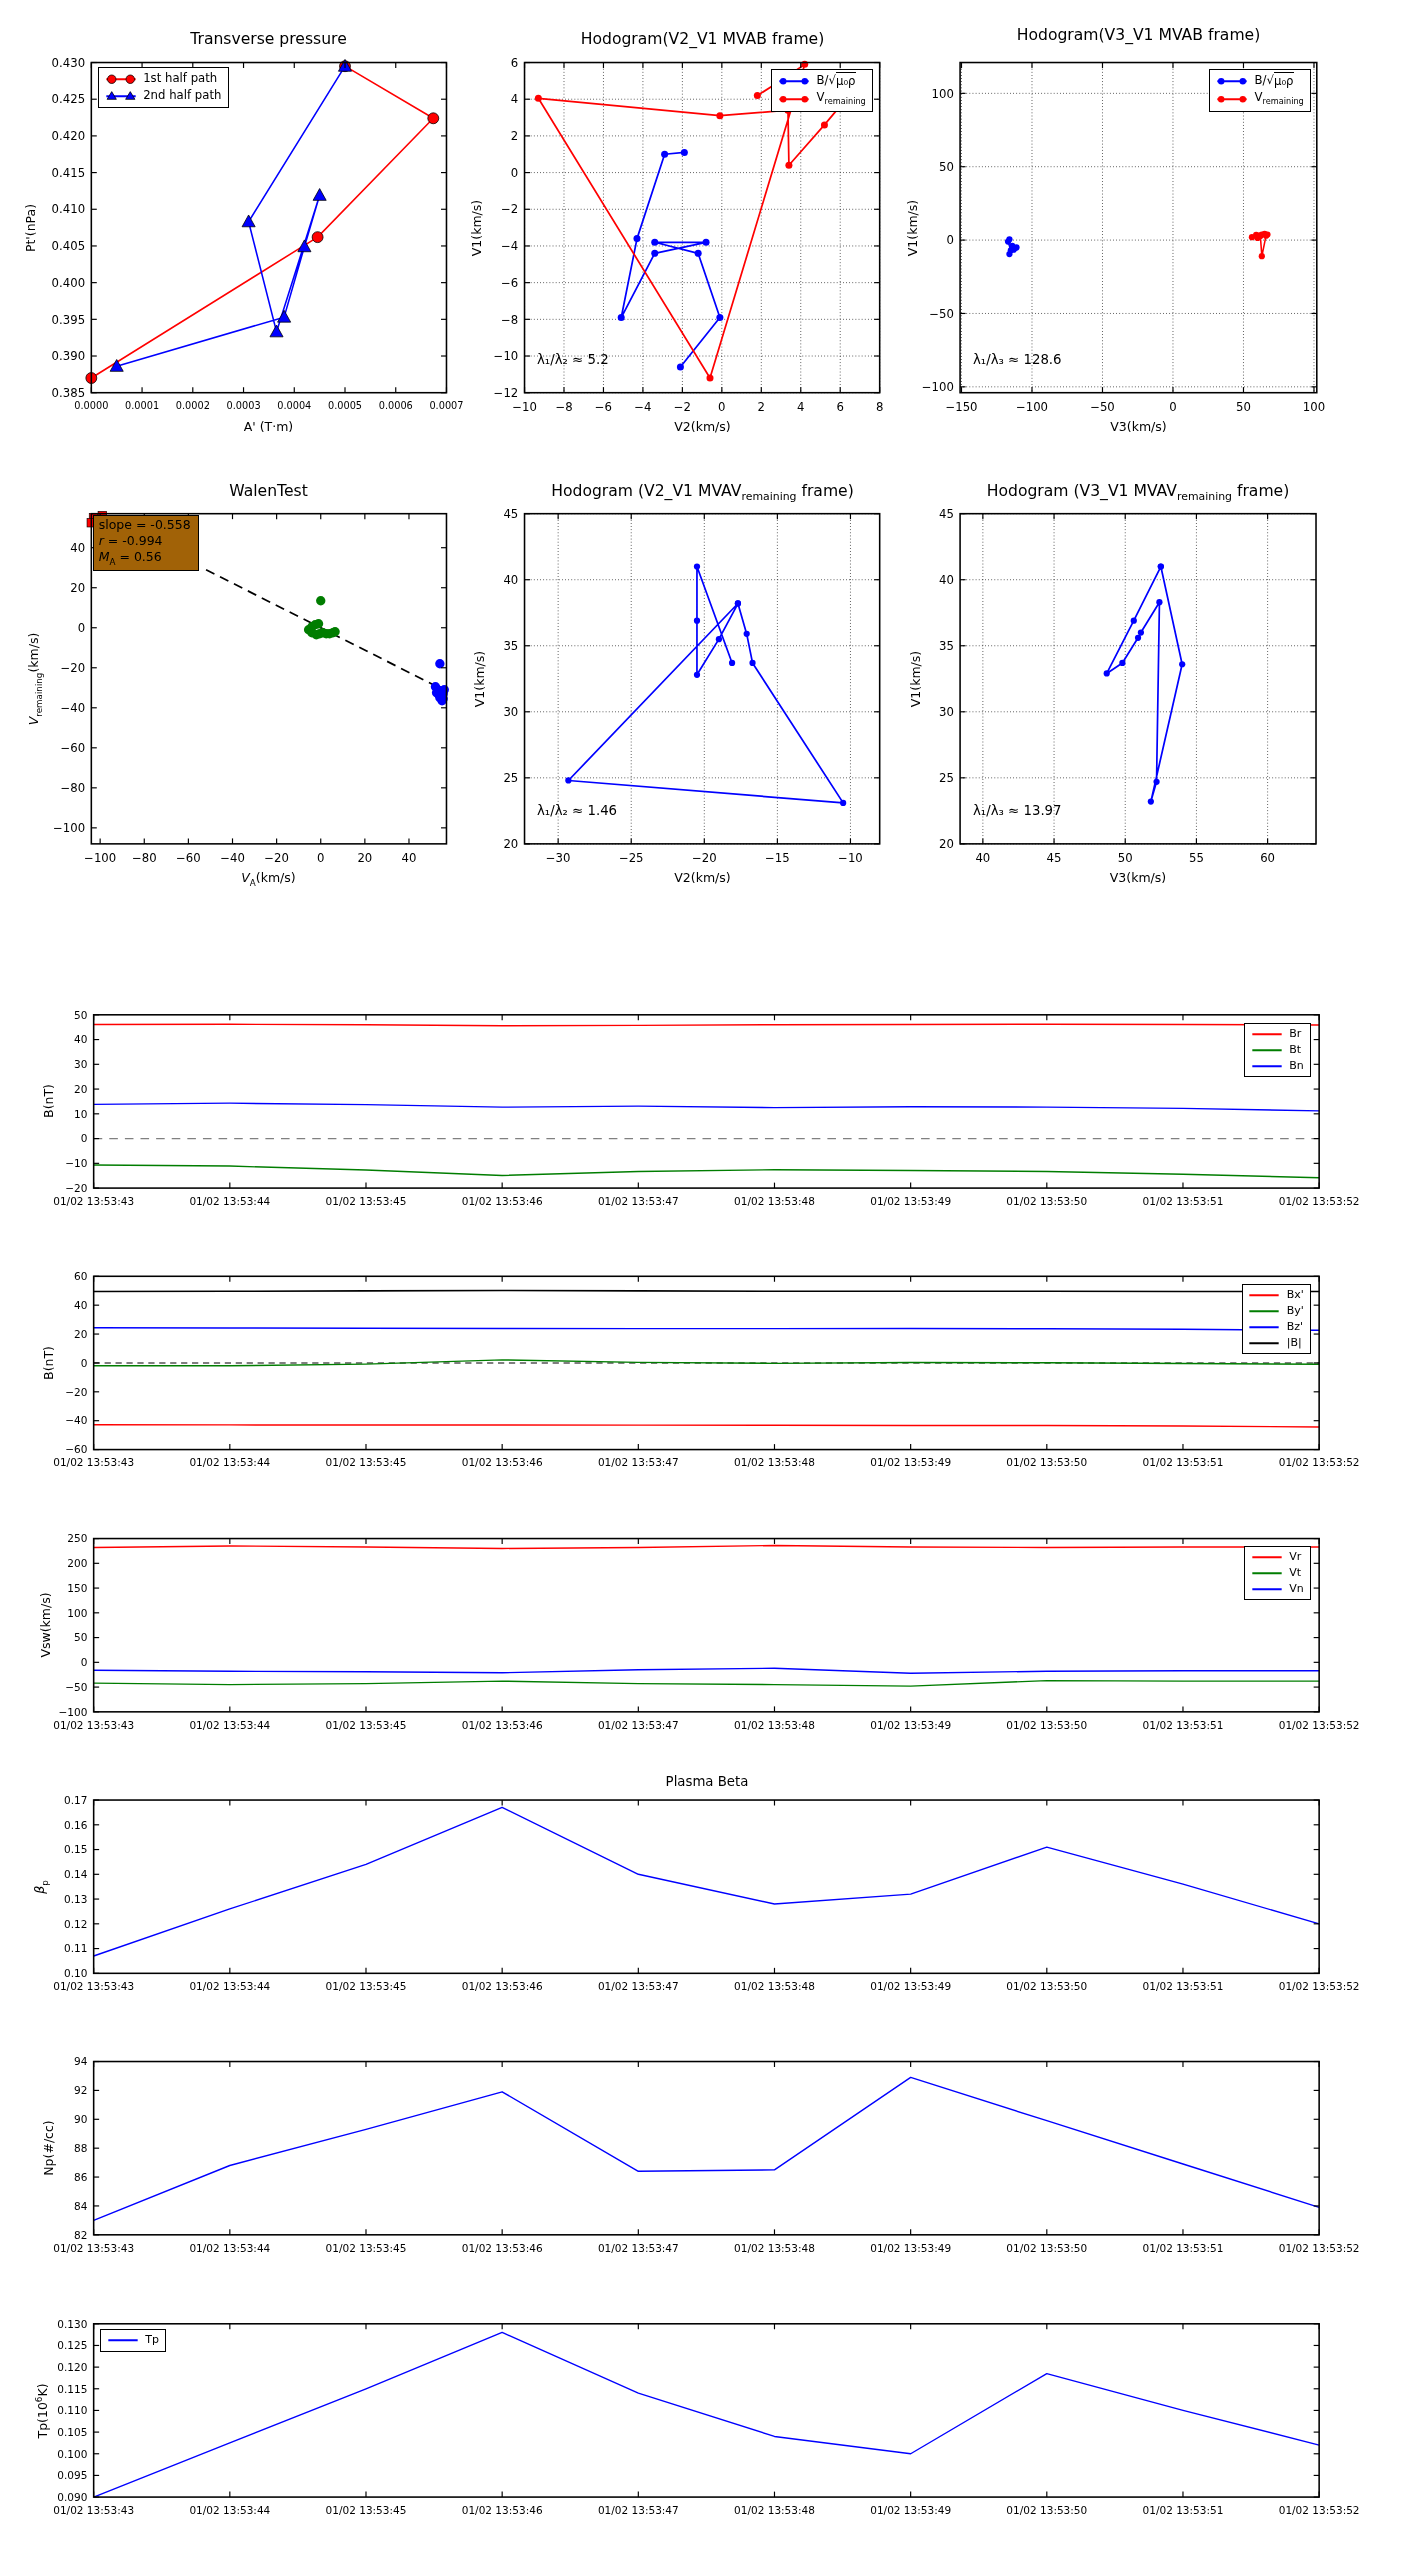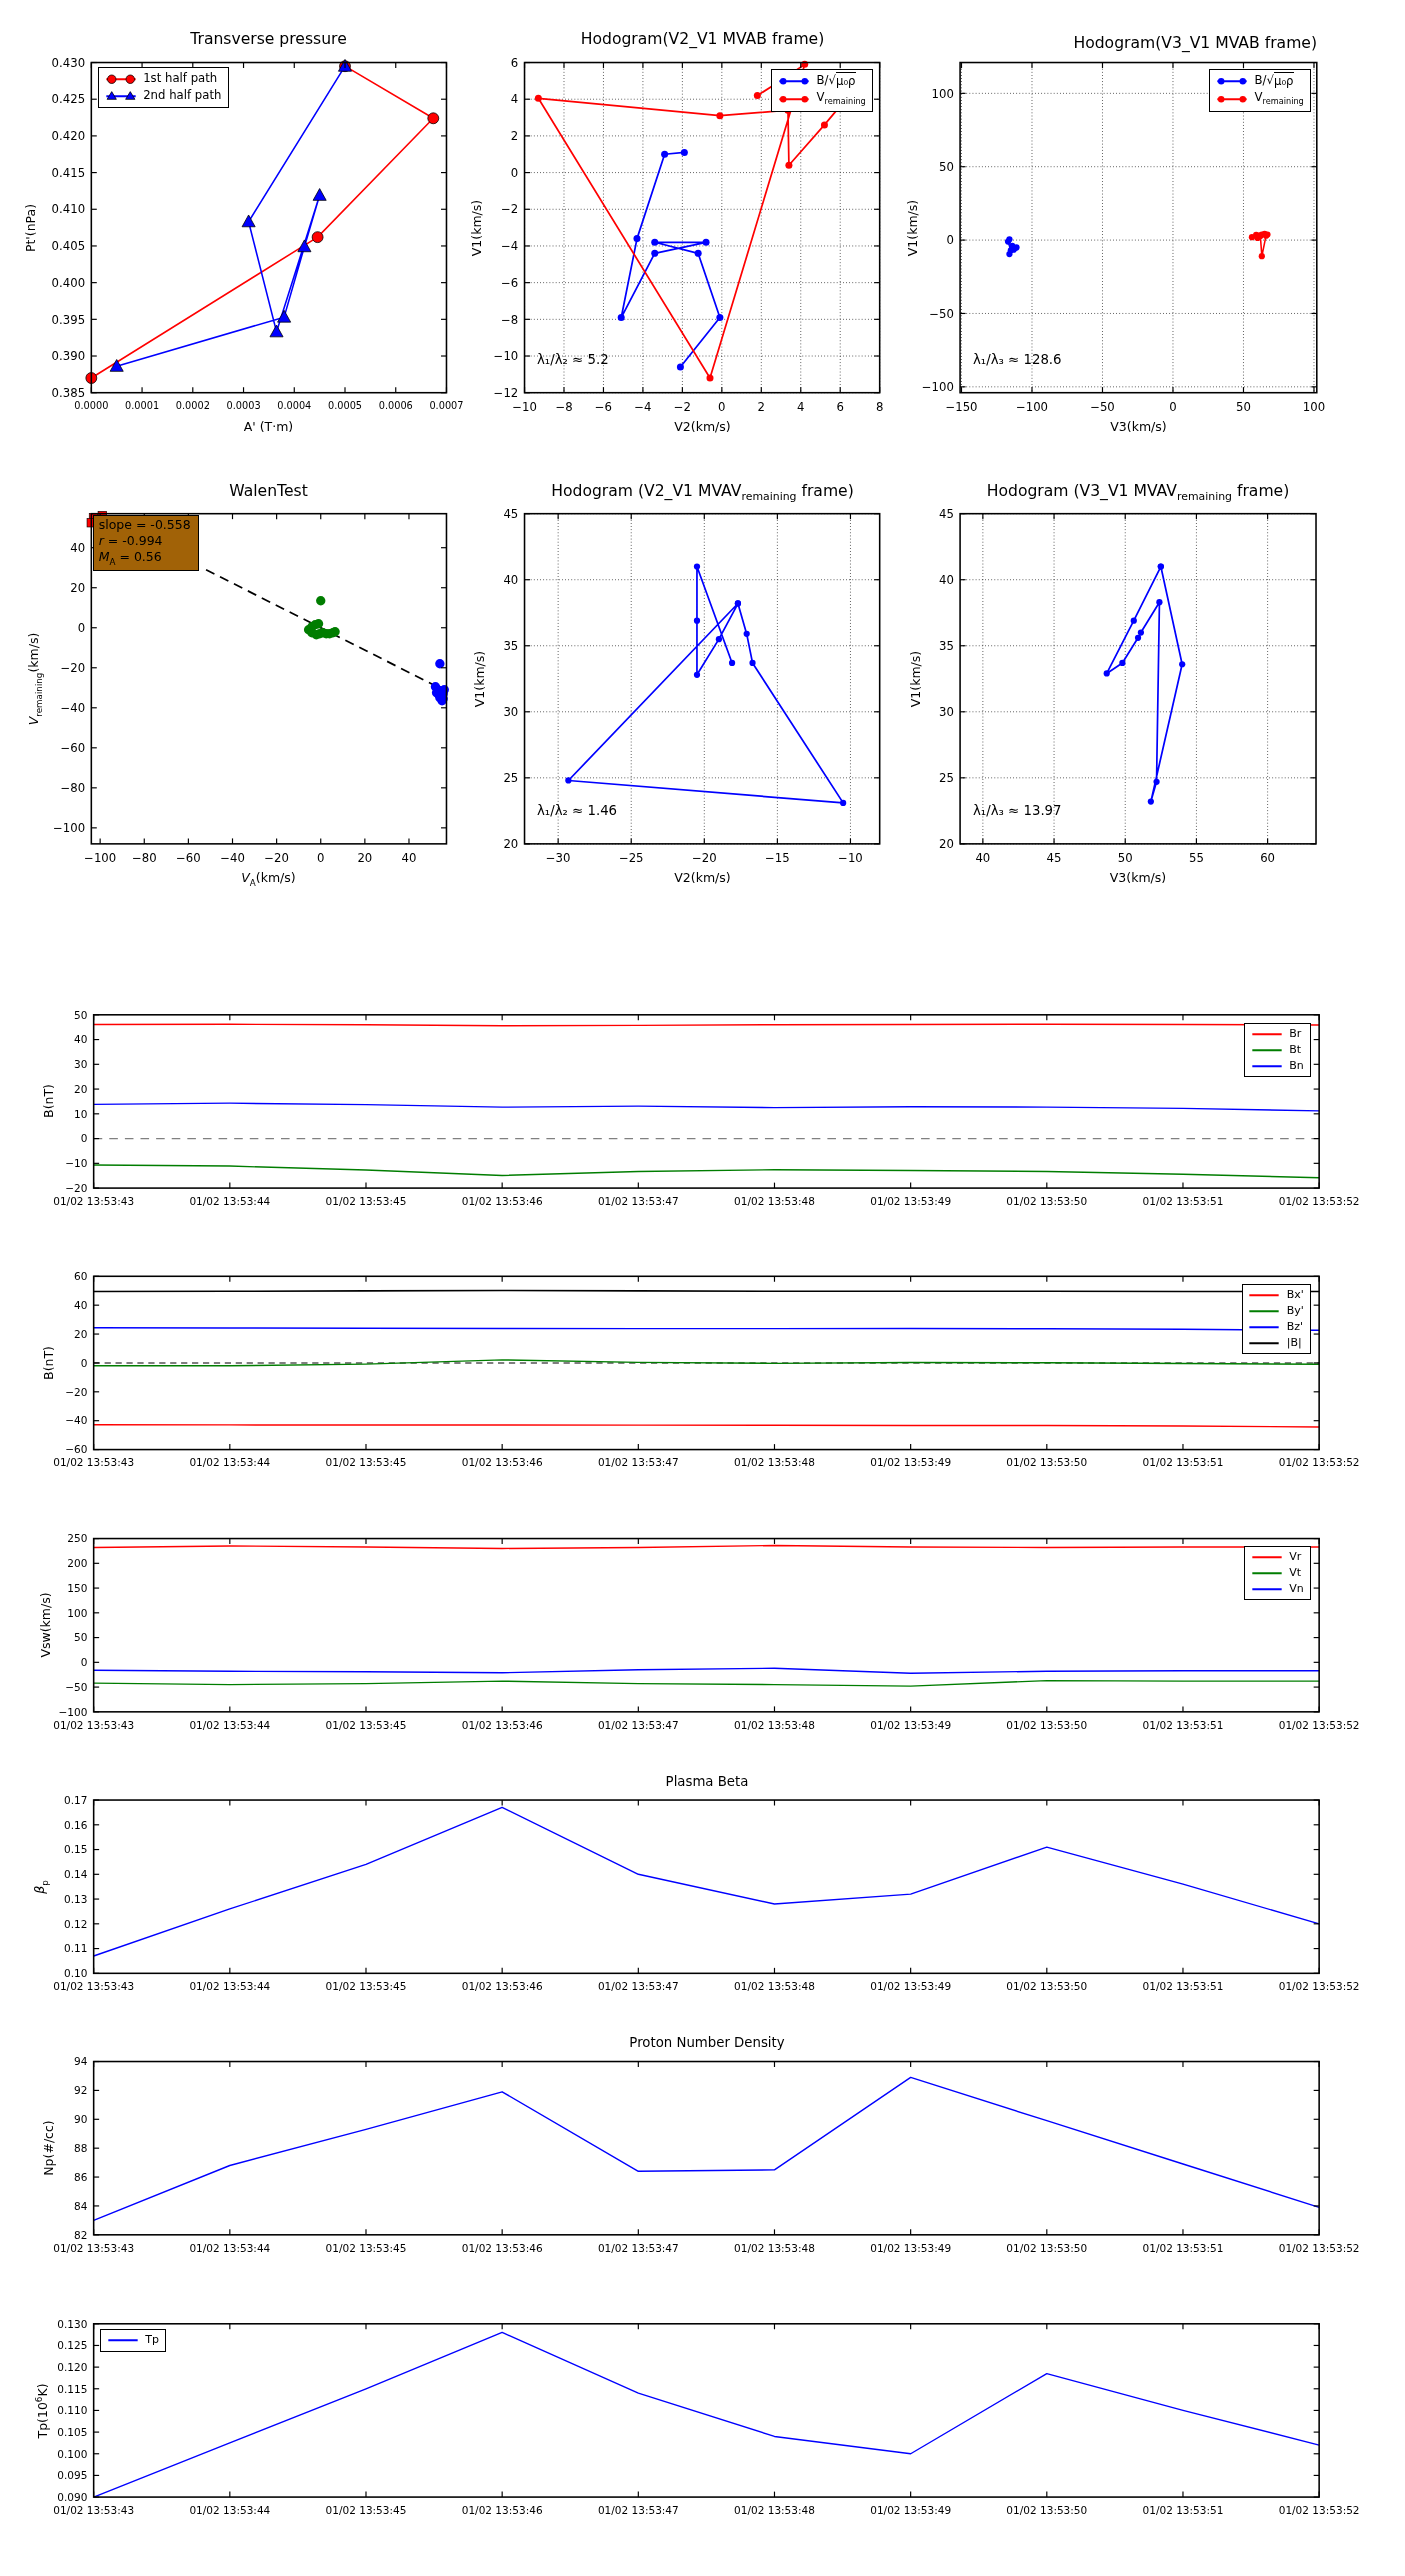"Hodogram(V3_V1 MVAB frame)" div.lbl { text-align: right -> none; top: 34px -> 26px }
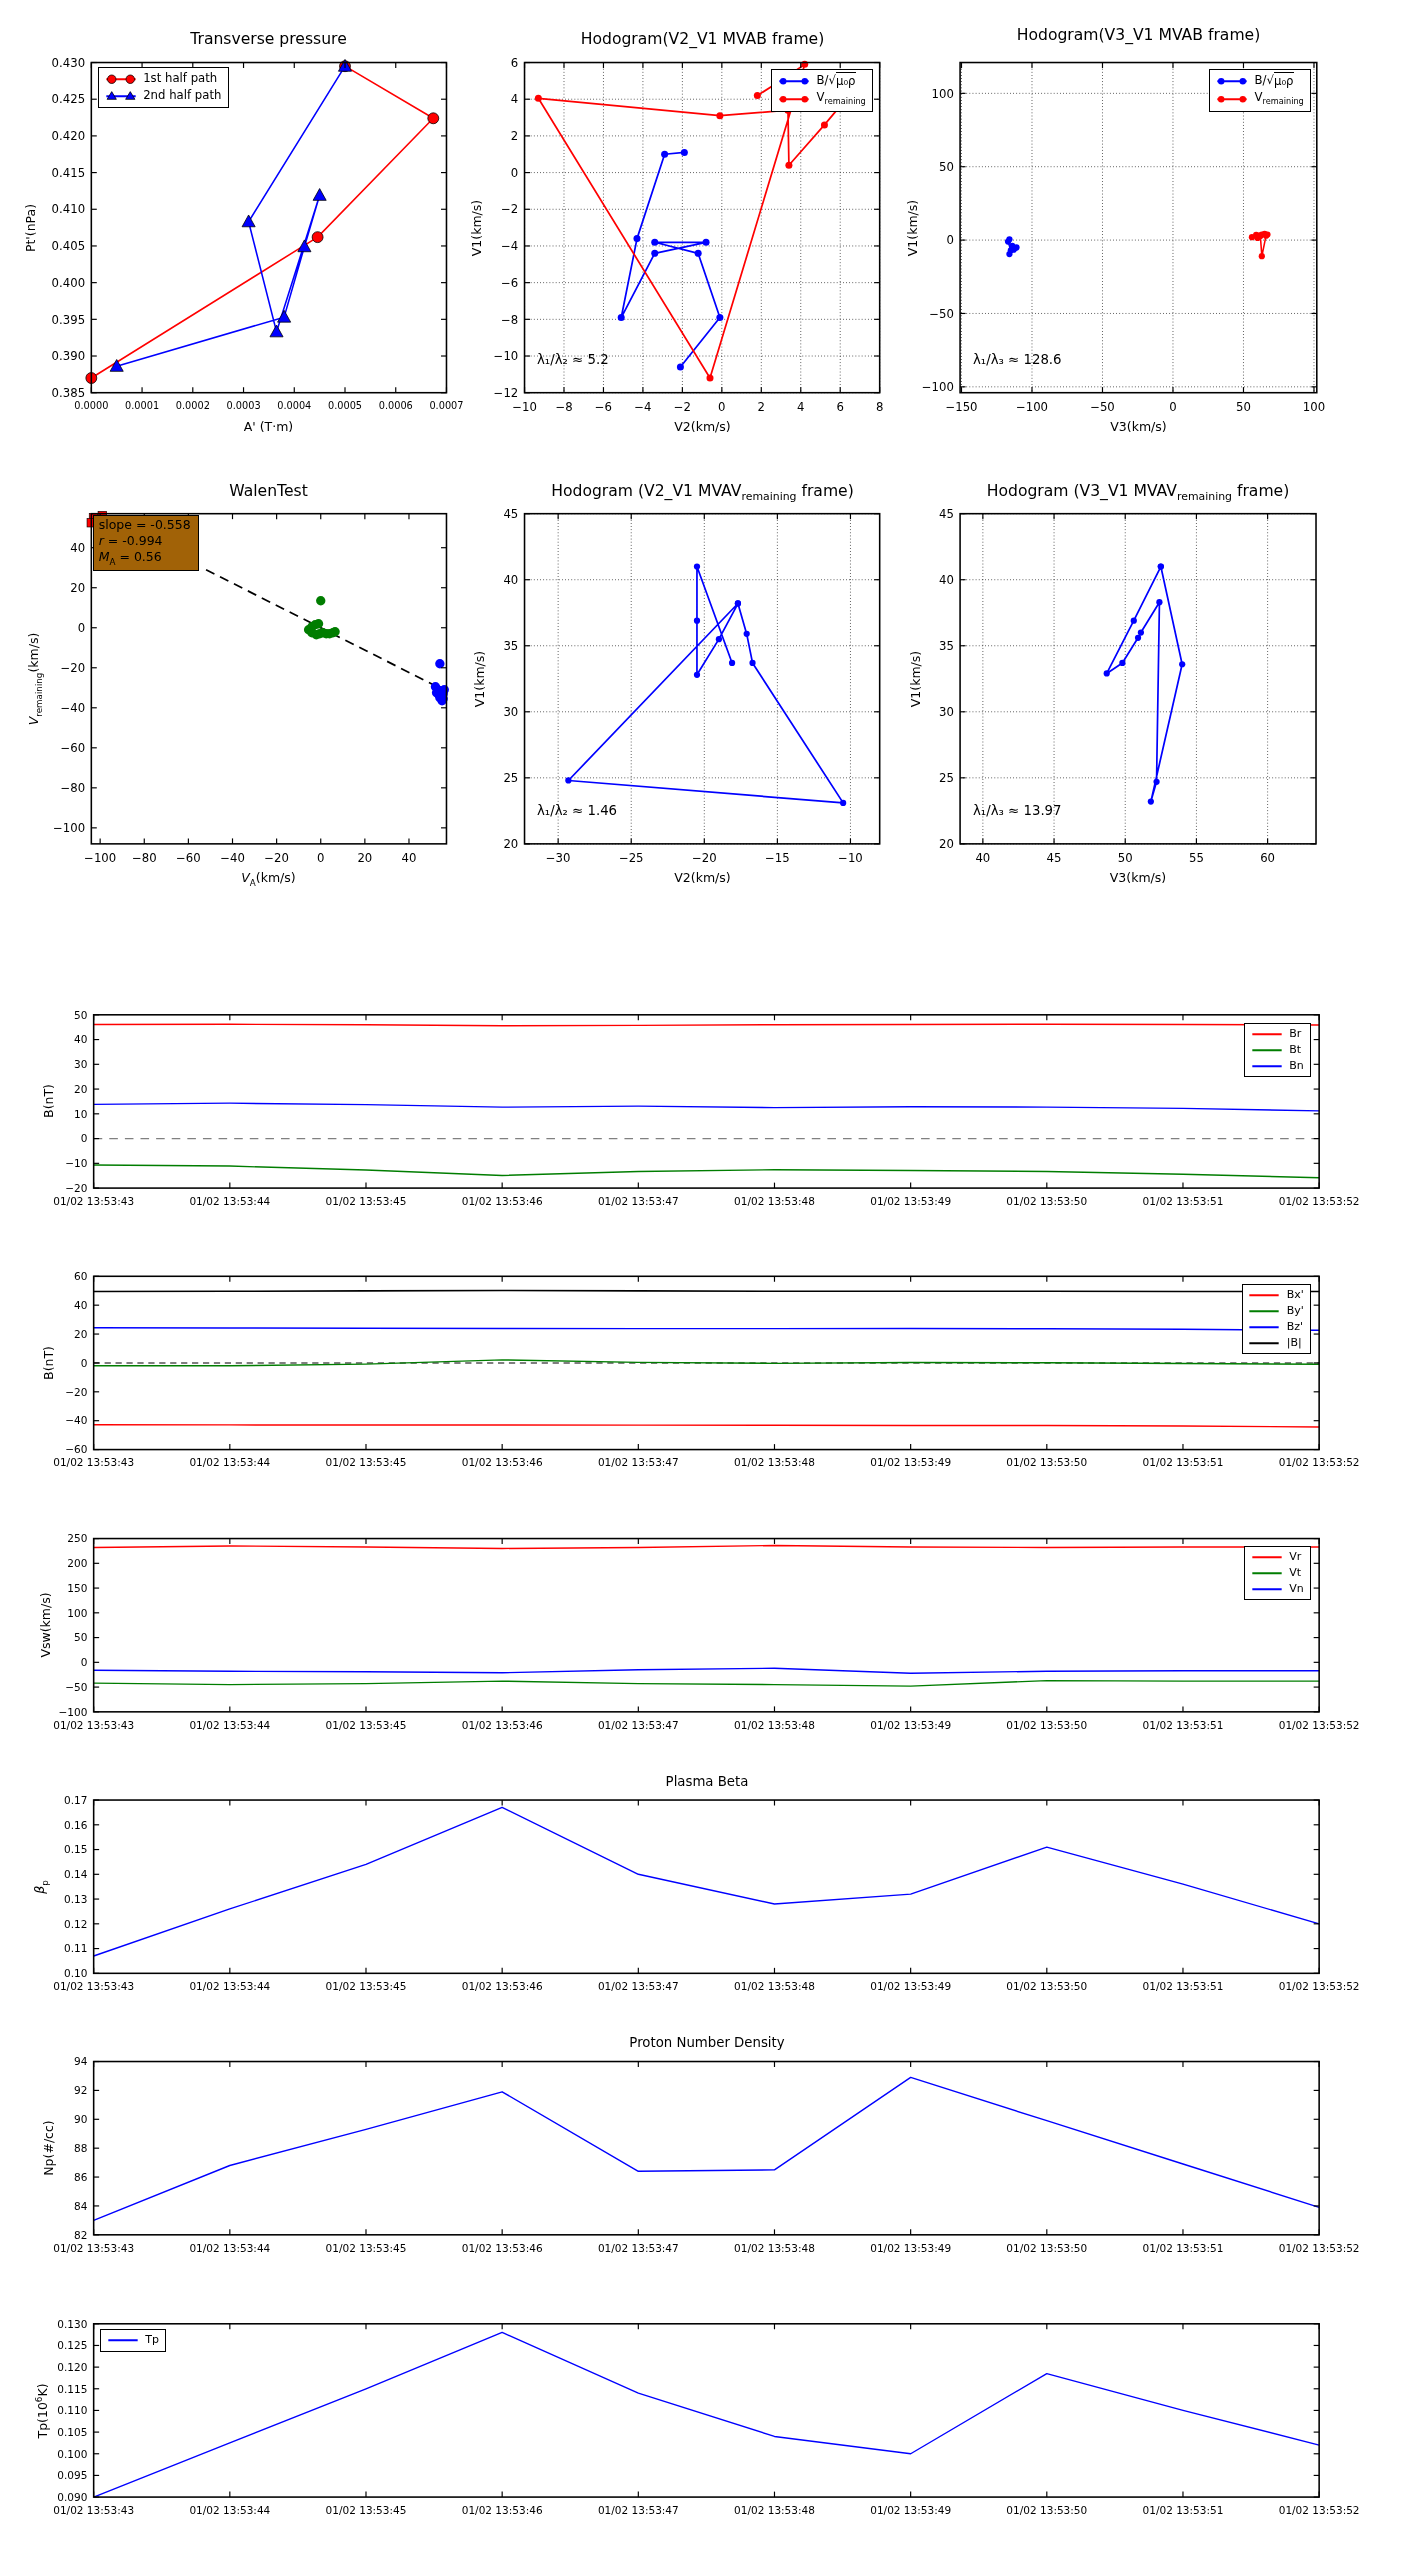"Proton Number Density" div.lbl { html: <div>Proton Number Density</div> -> none }
